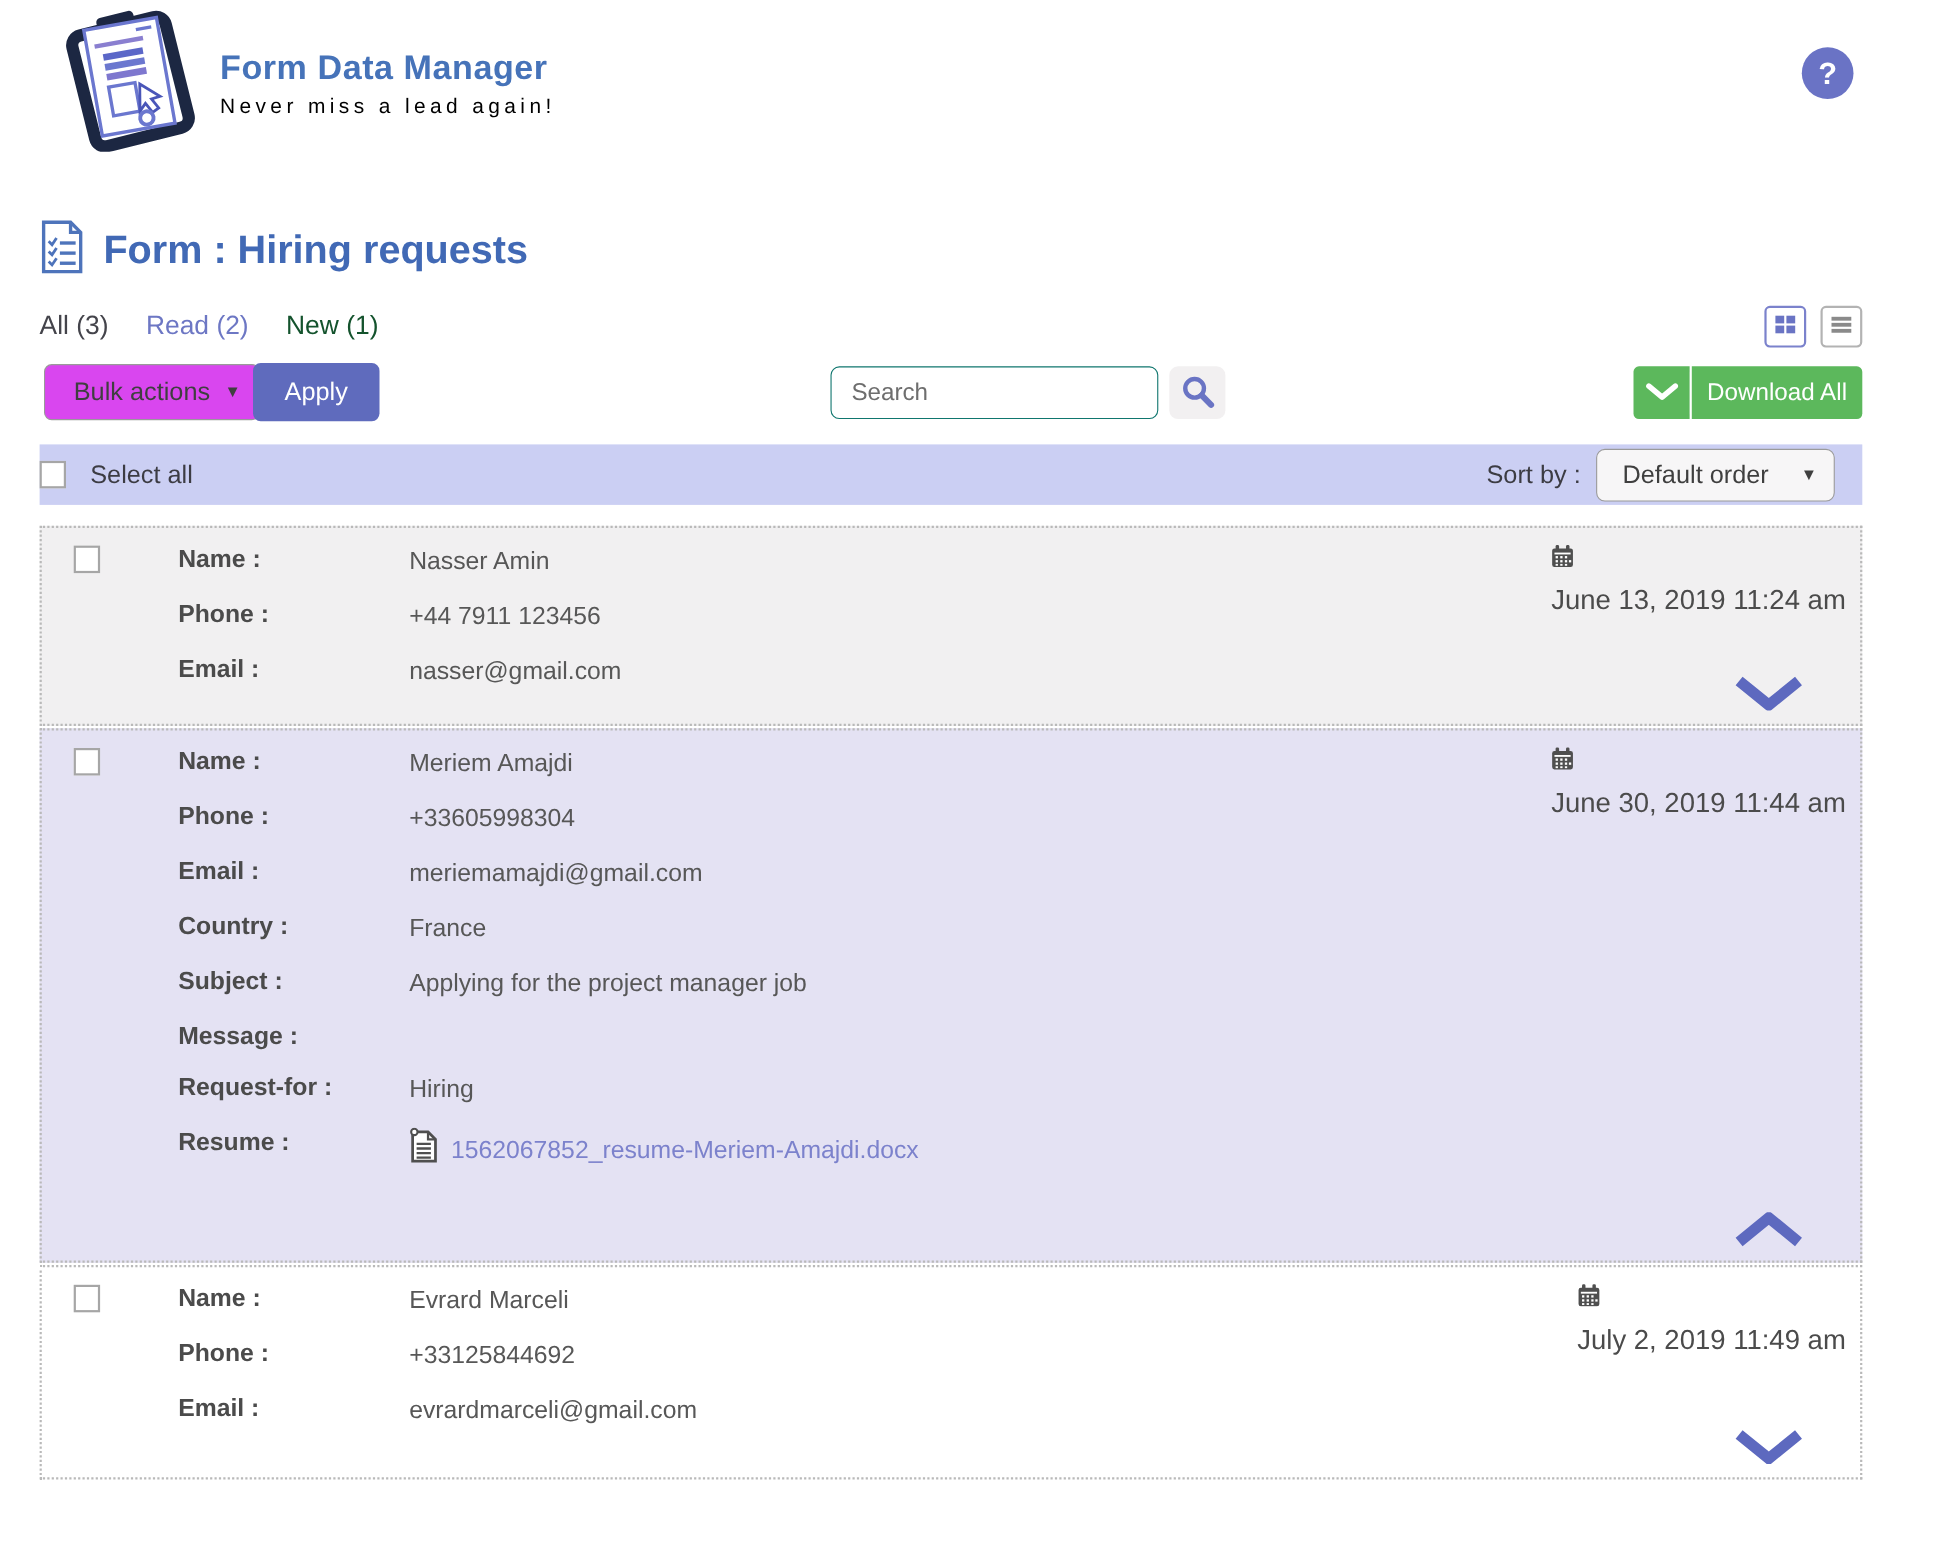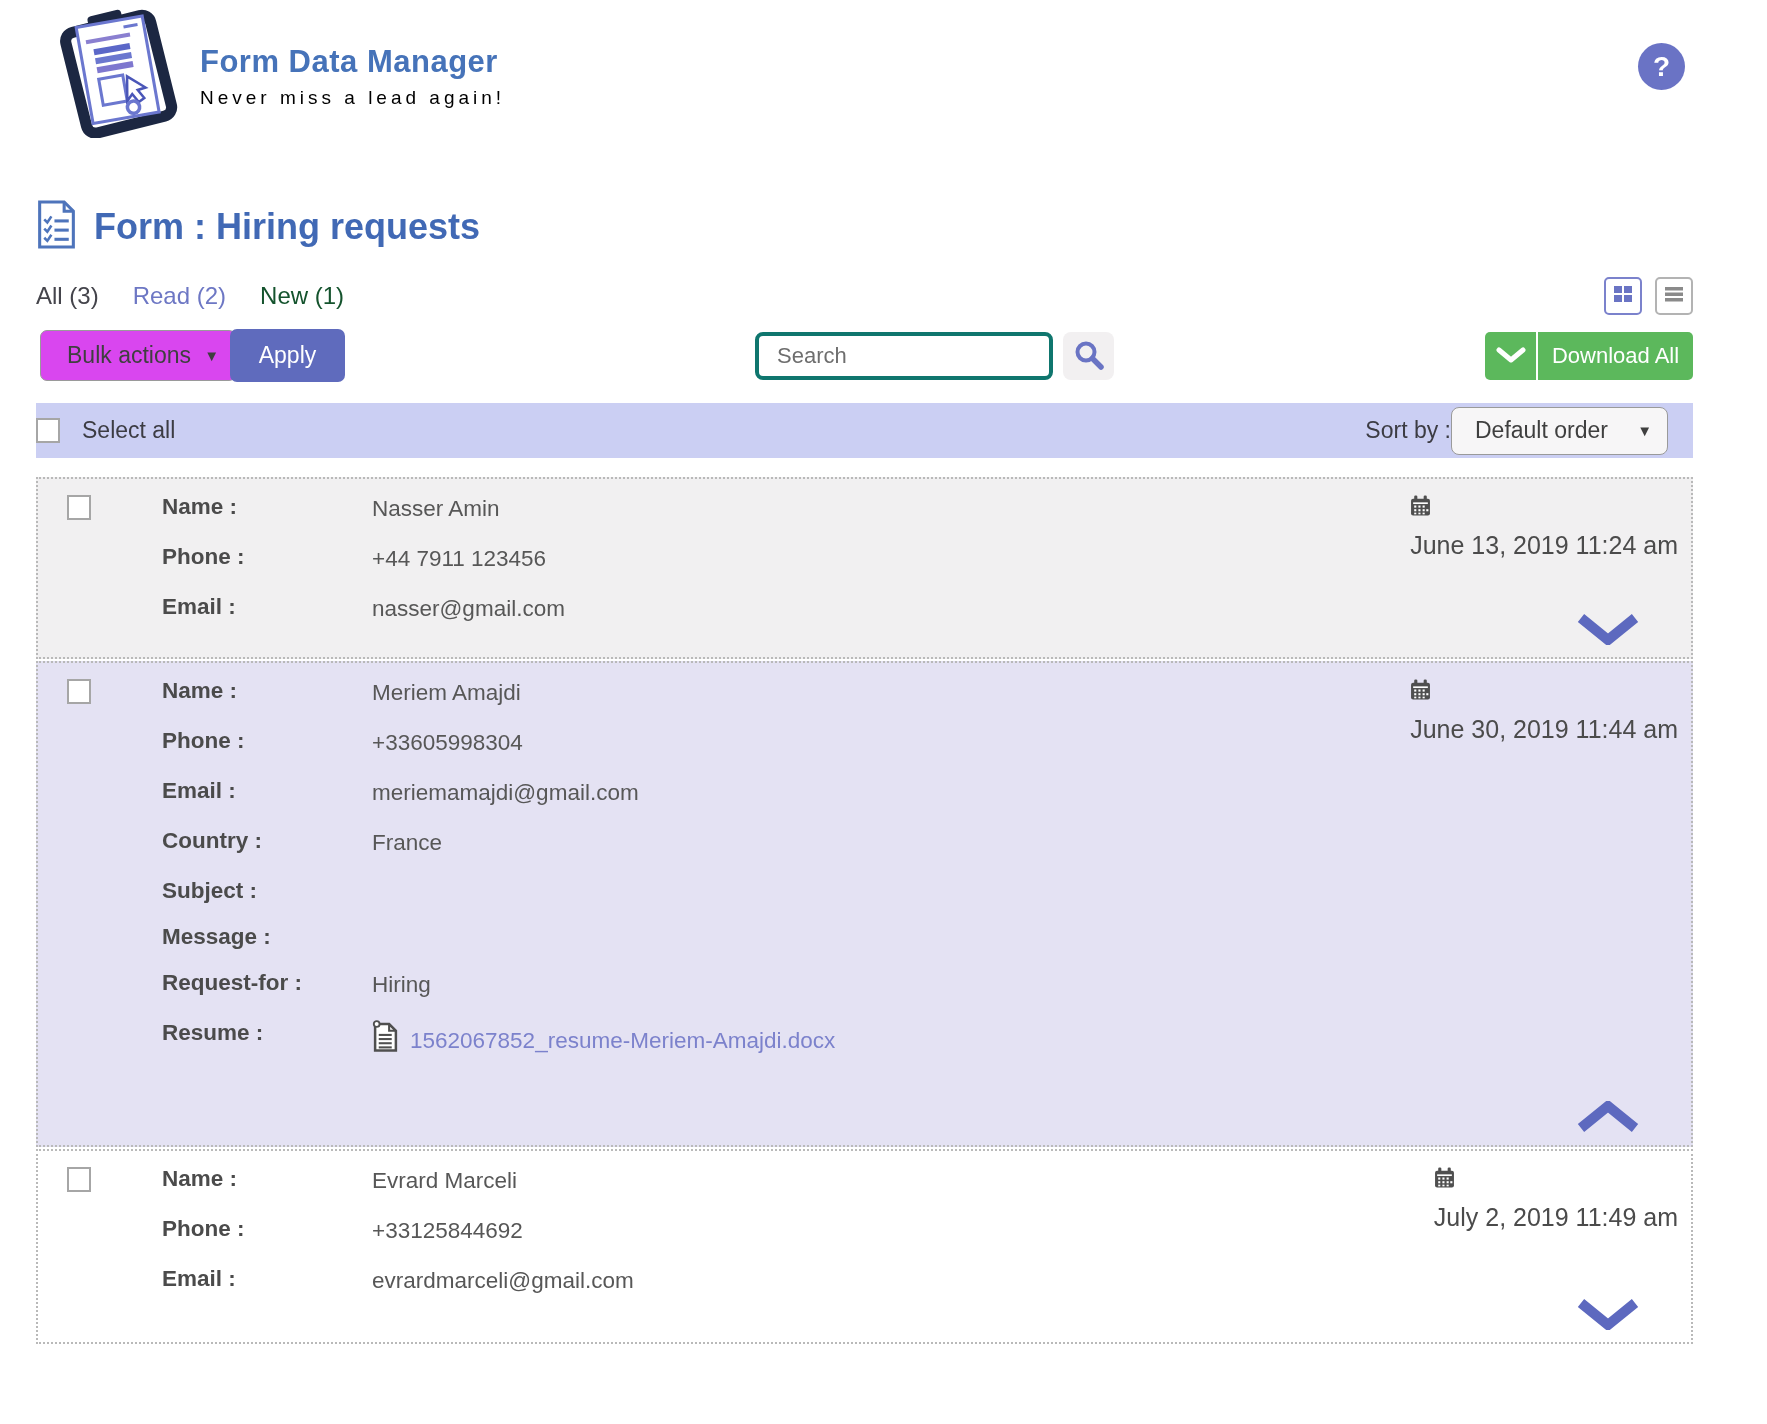"Search" .search-input { border: 4px solid #0f766e -> 1px solid #0f766e }
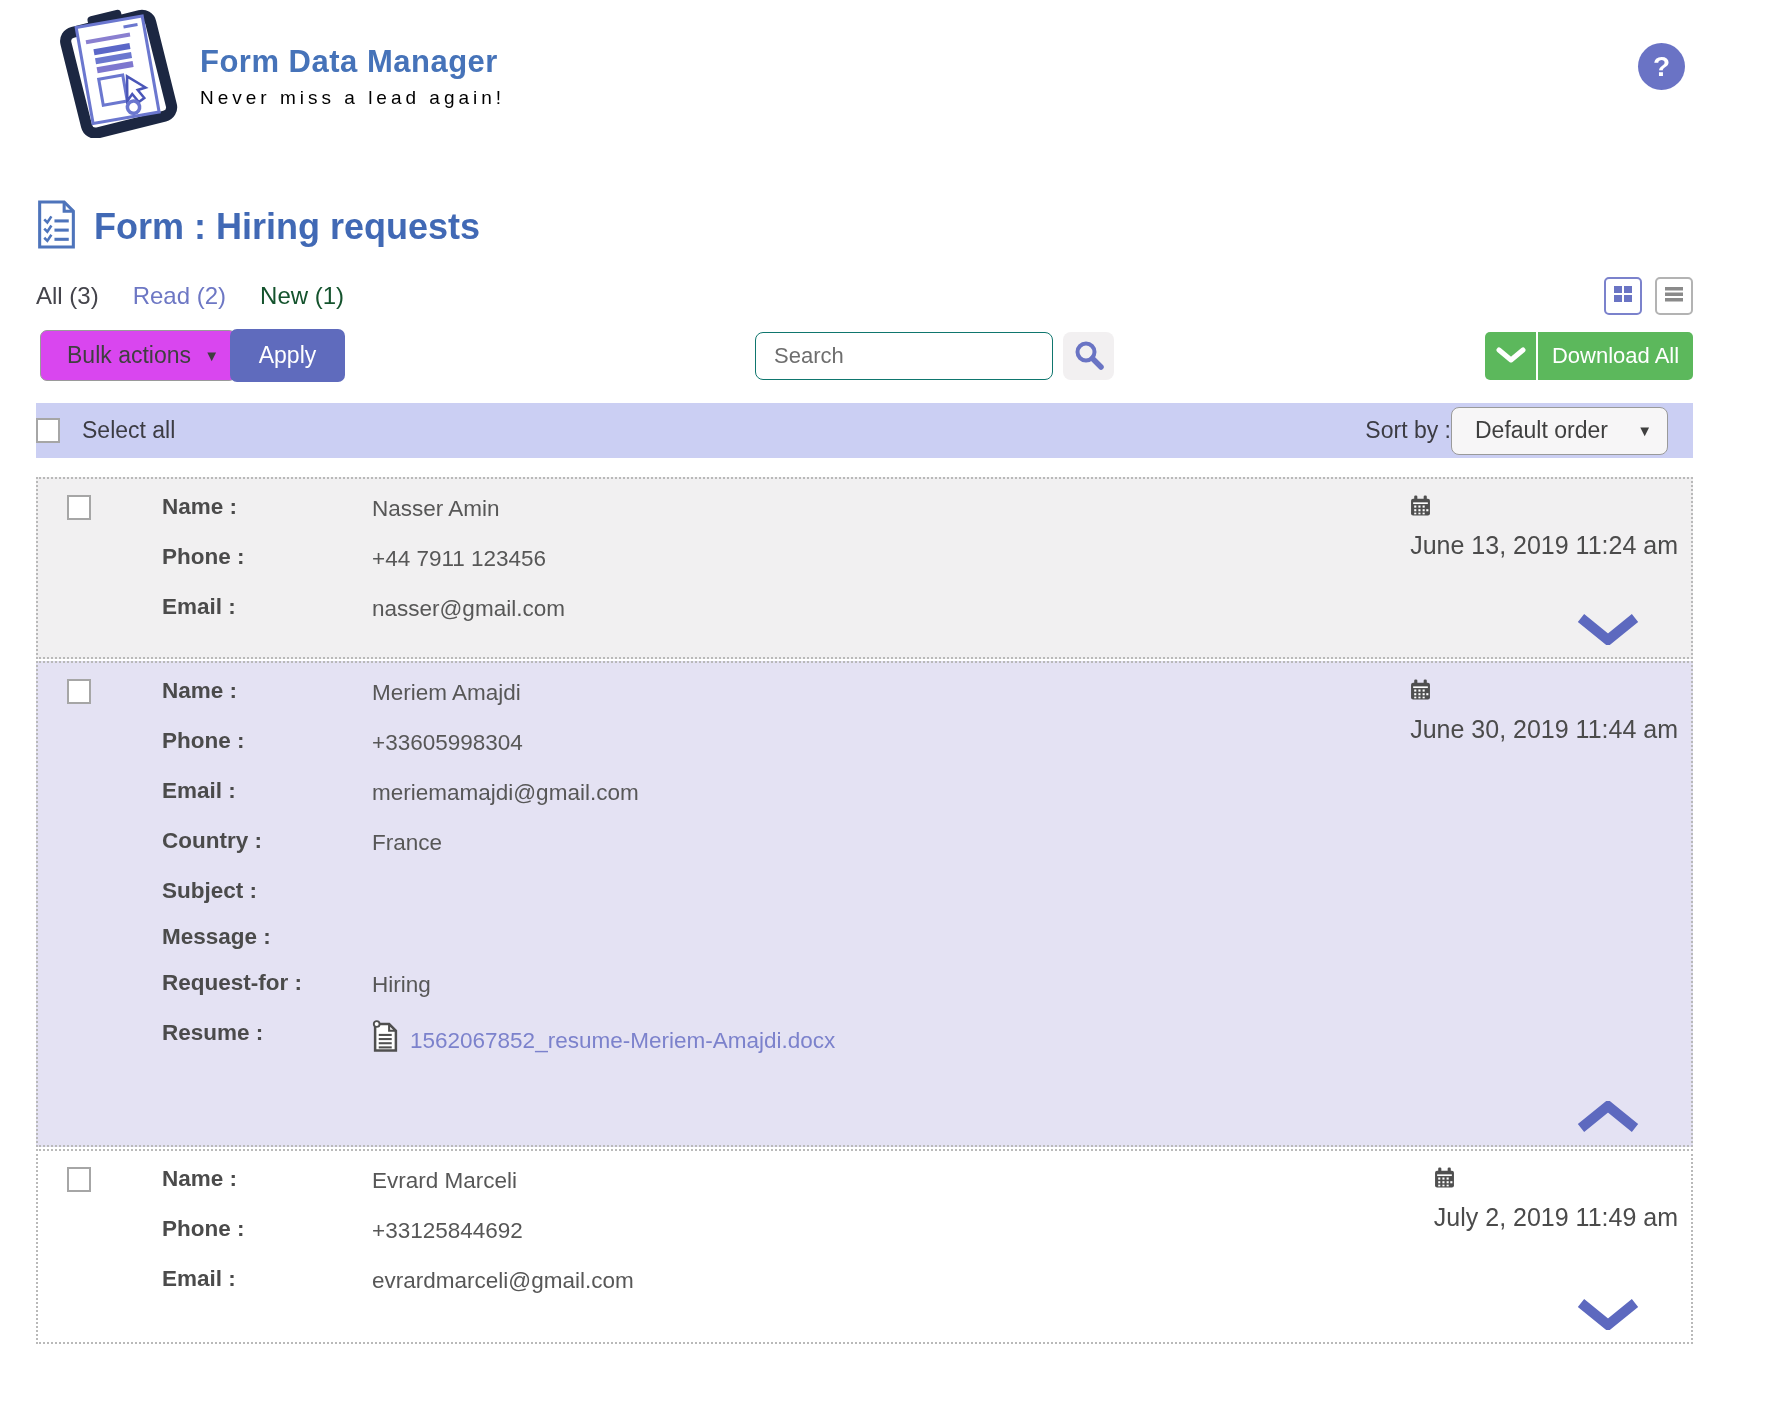"Sort by :" .sort-label { margin-right: 0 -> 14px }
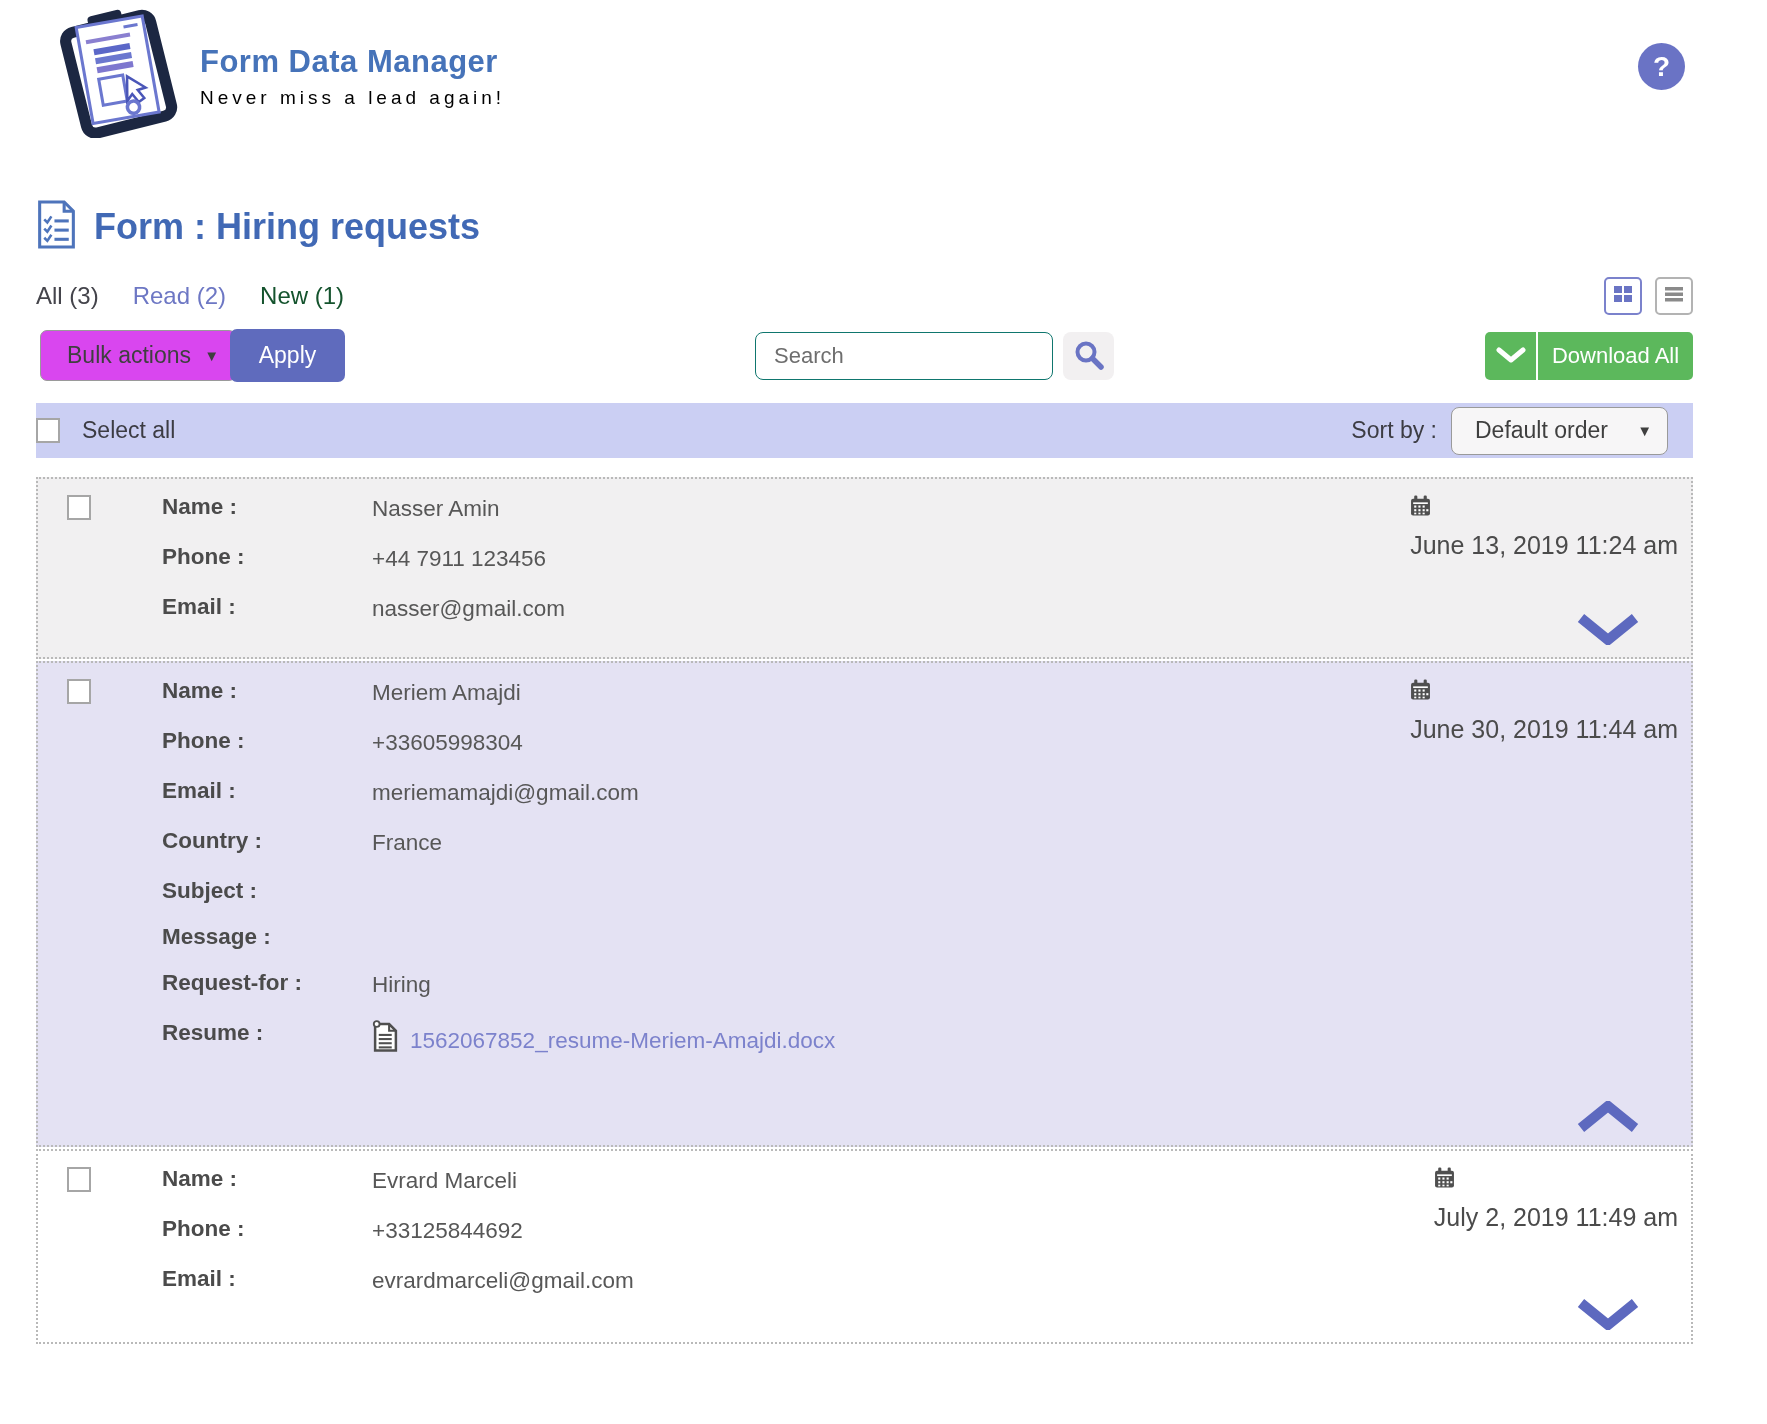"Applying for the project manager" span.val { html: none -> <span>Applying for the project manager job</span> }
